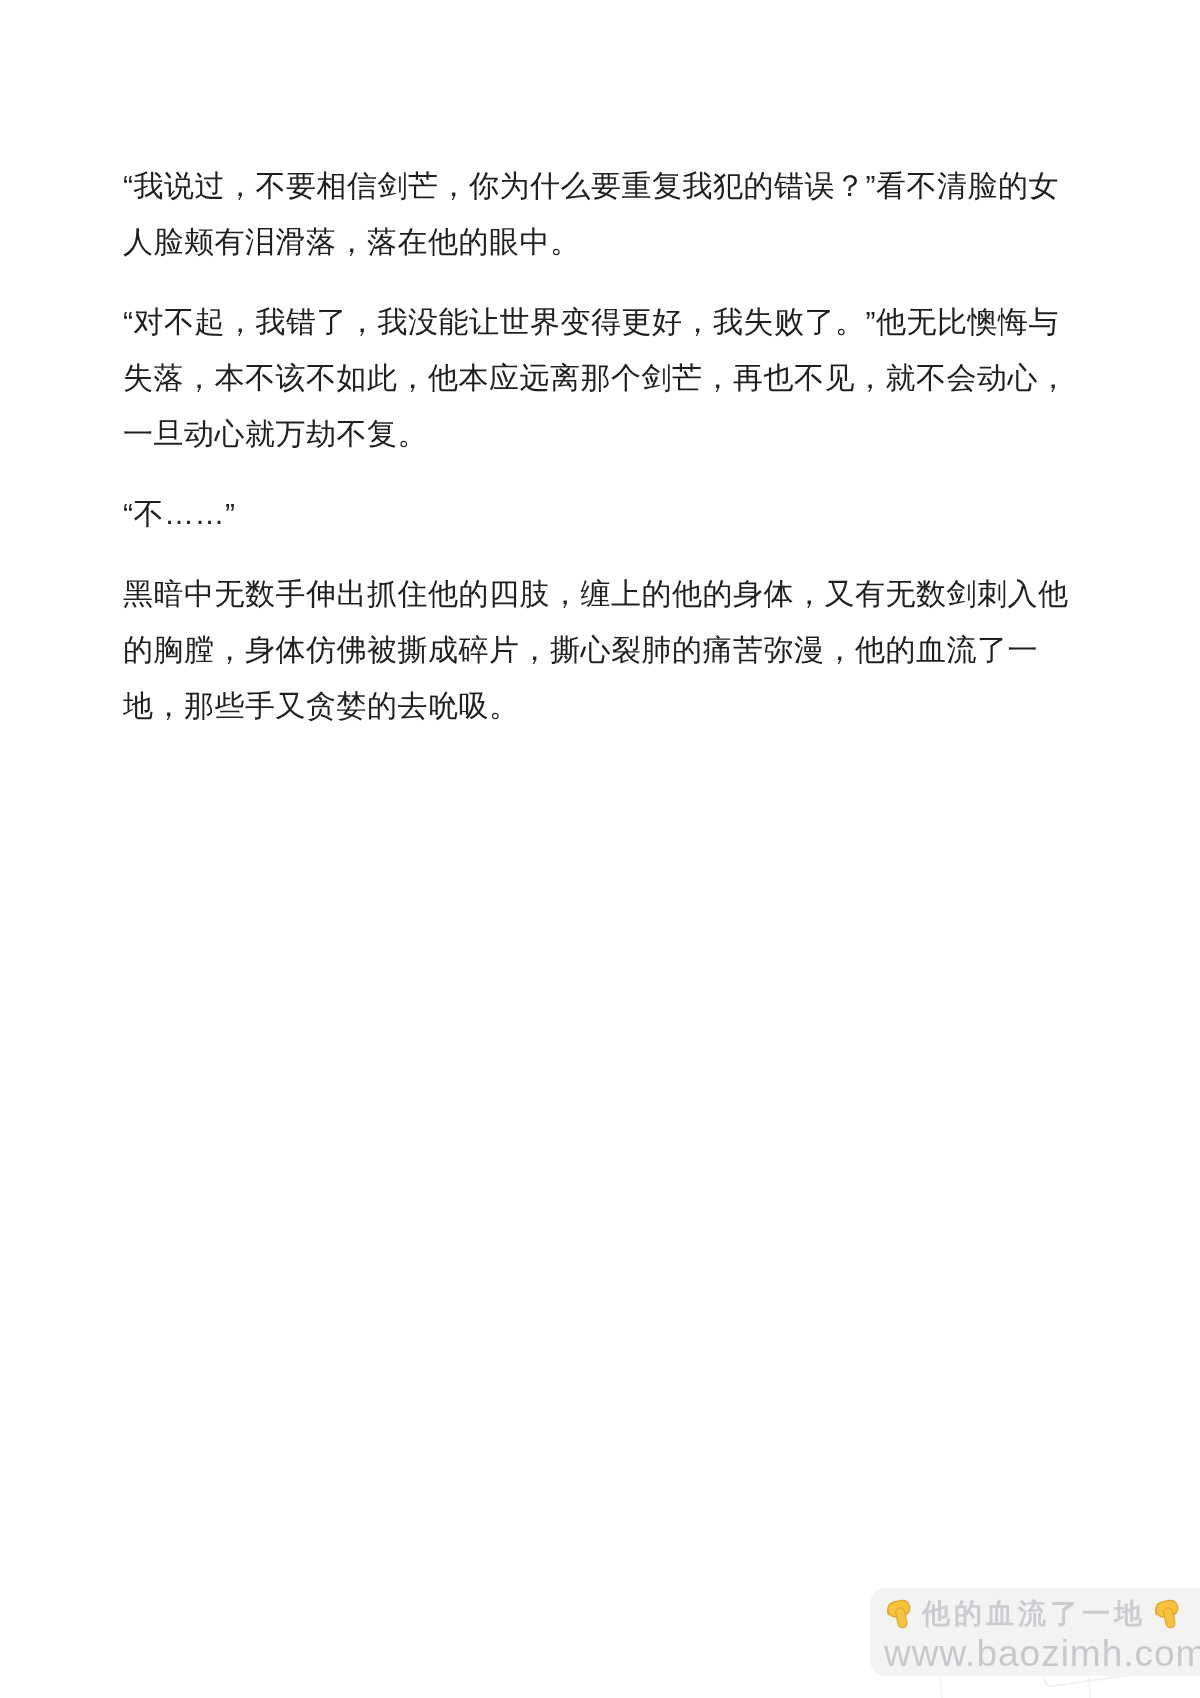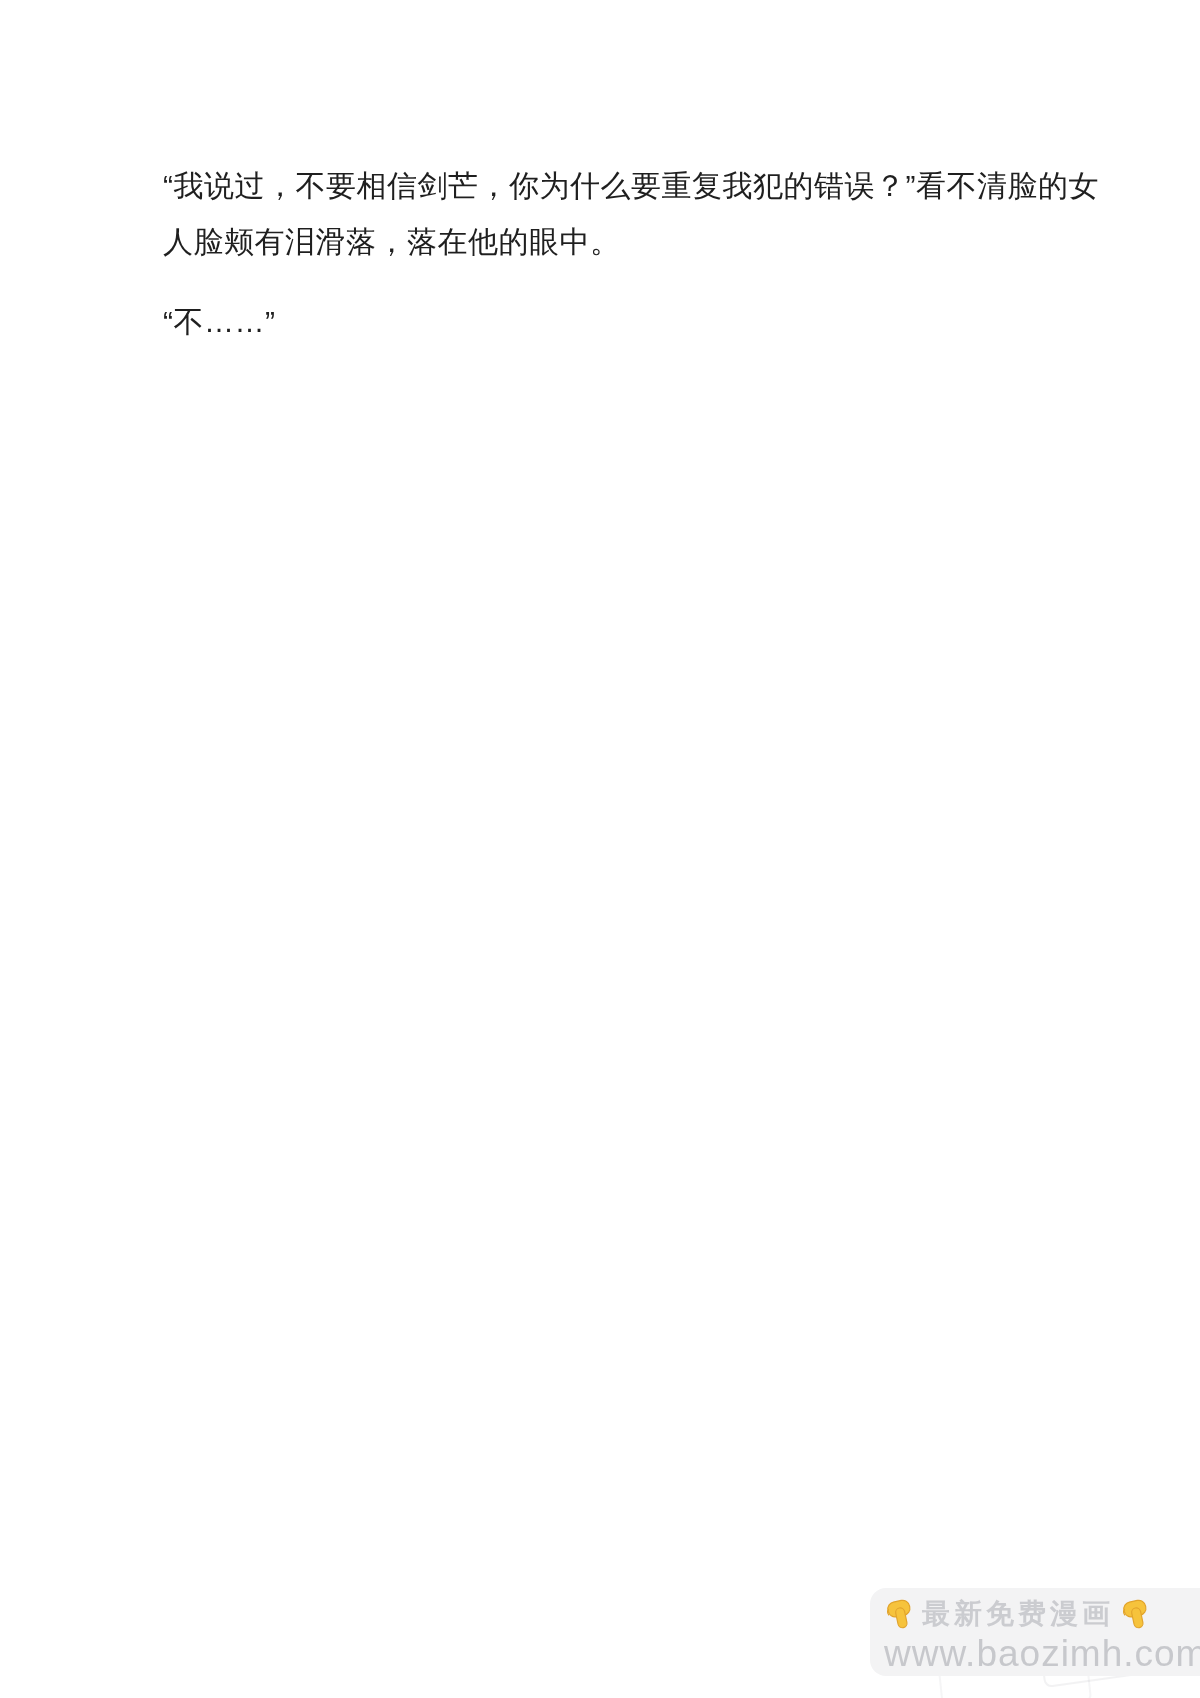"“我说过，不要相信剑芒，你为什么要重复我犯的错误？”看不清脸的女人脸颊有泪滑落，" .article { margin-left: 40px -> none }
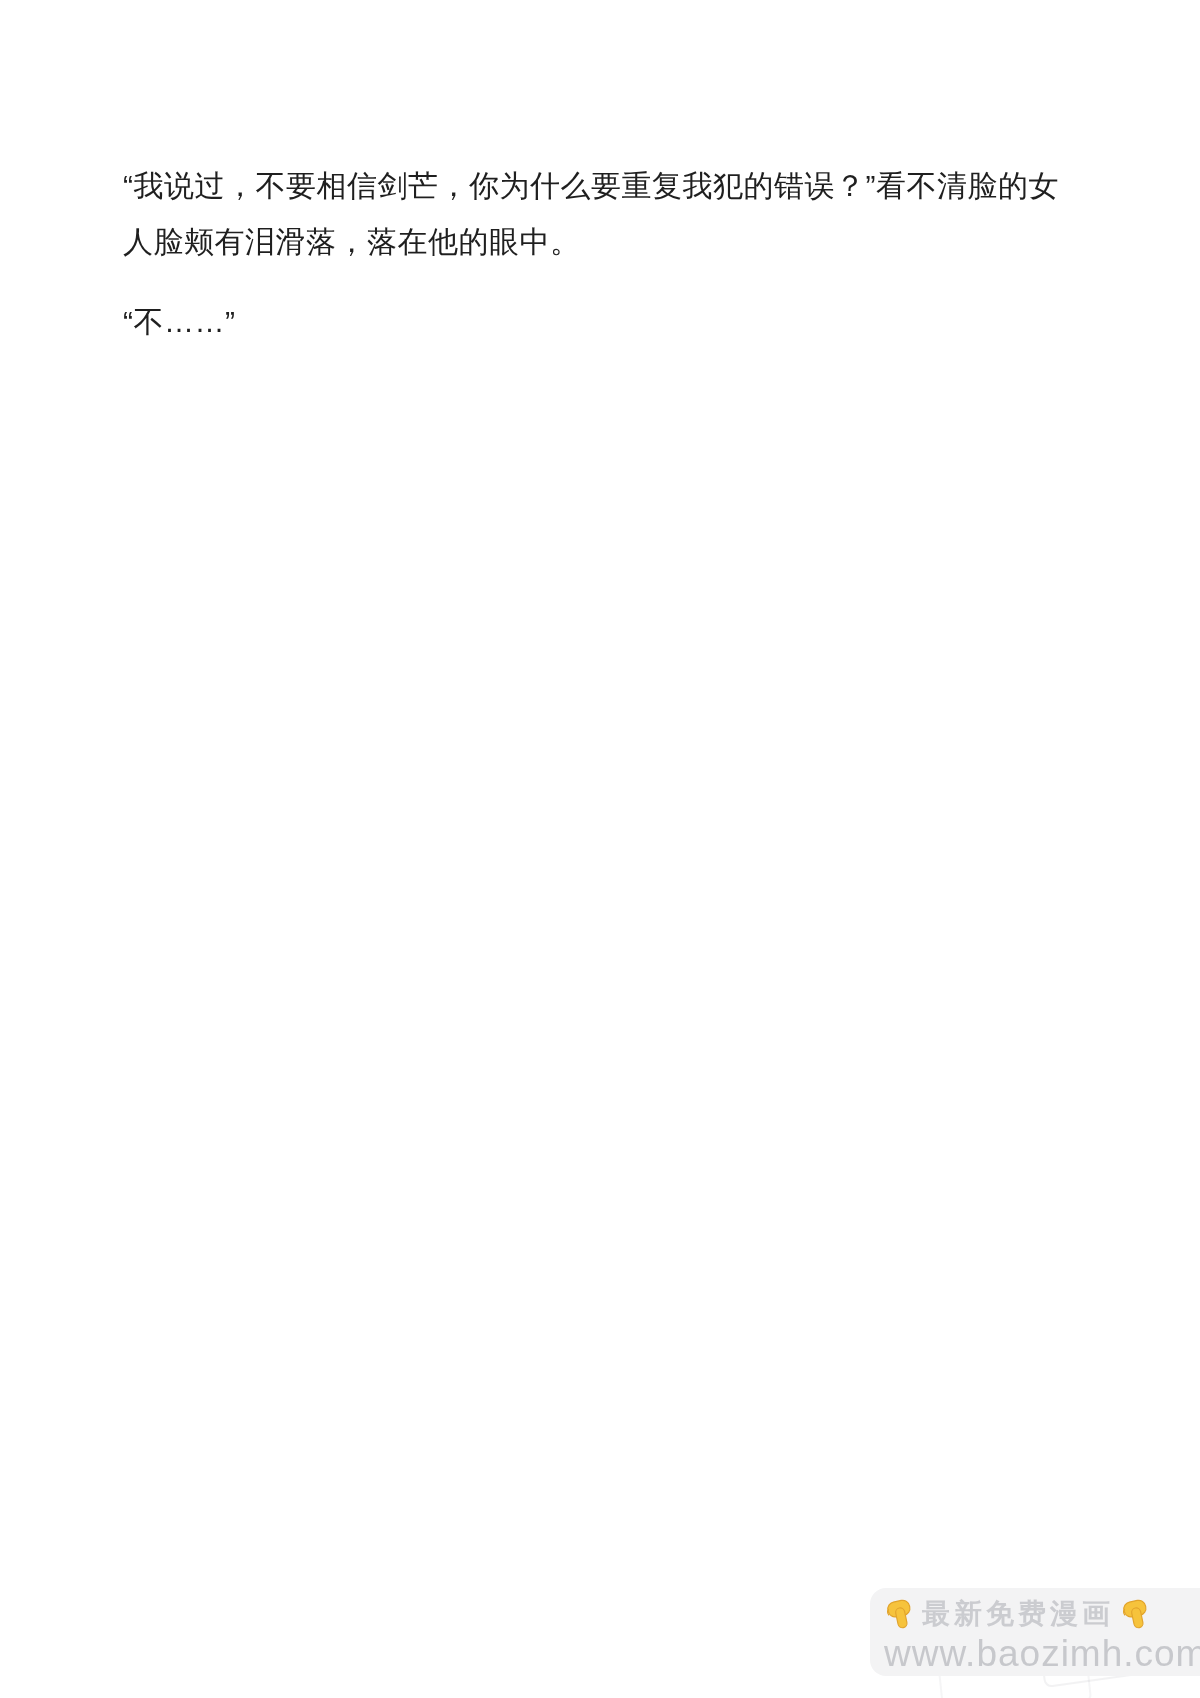"“对不起，我错了，我没能让世界变得更好，我失败了。”他无比懊悔与失落，本不该不如" p.para { html: none -> <p>“对不起，我错了，我没能让世界变得更好，我失败了。”他无比懊悔与失落，本不该不如此，他本应远离那个剑芒，再也不见，就不会动心，一旦动心就万劫不复。</p> }
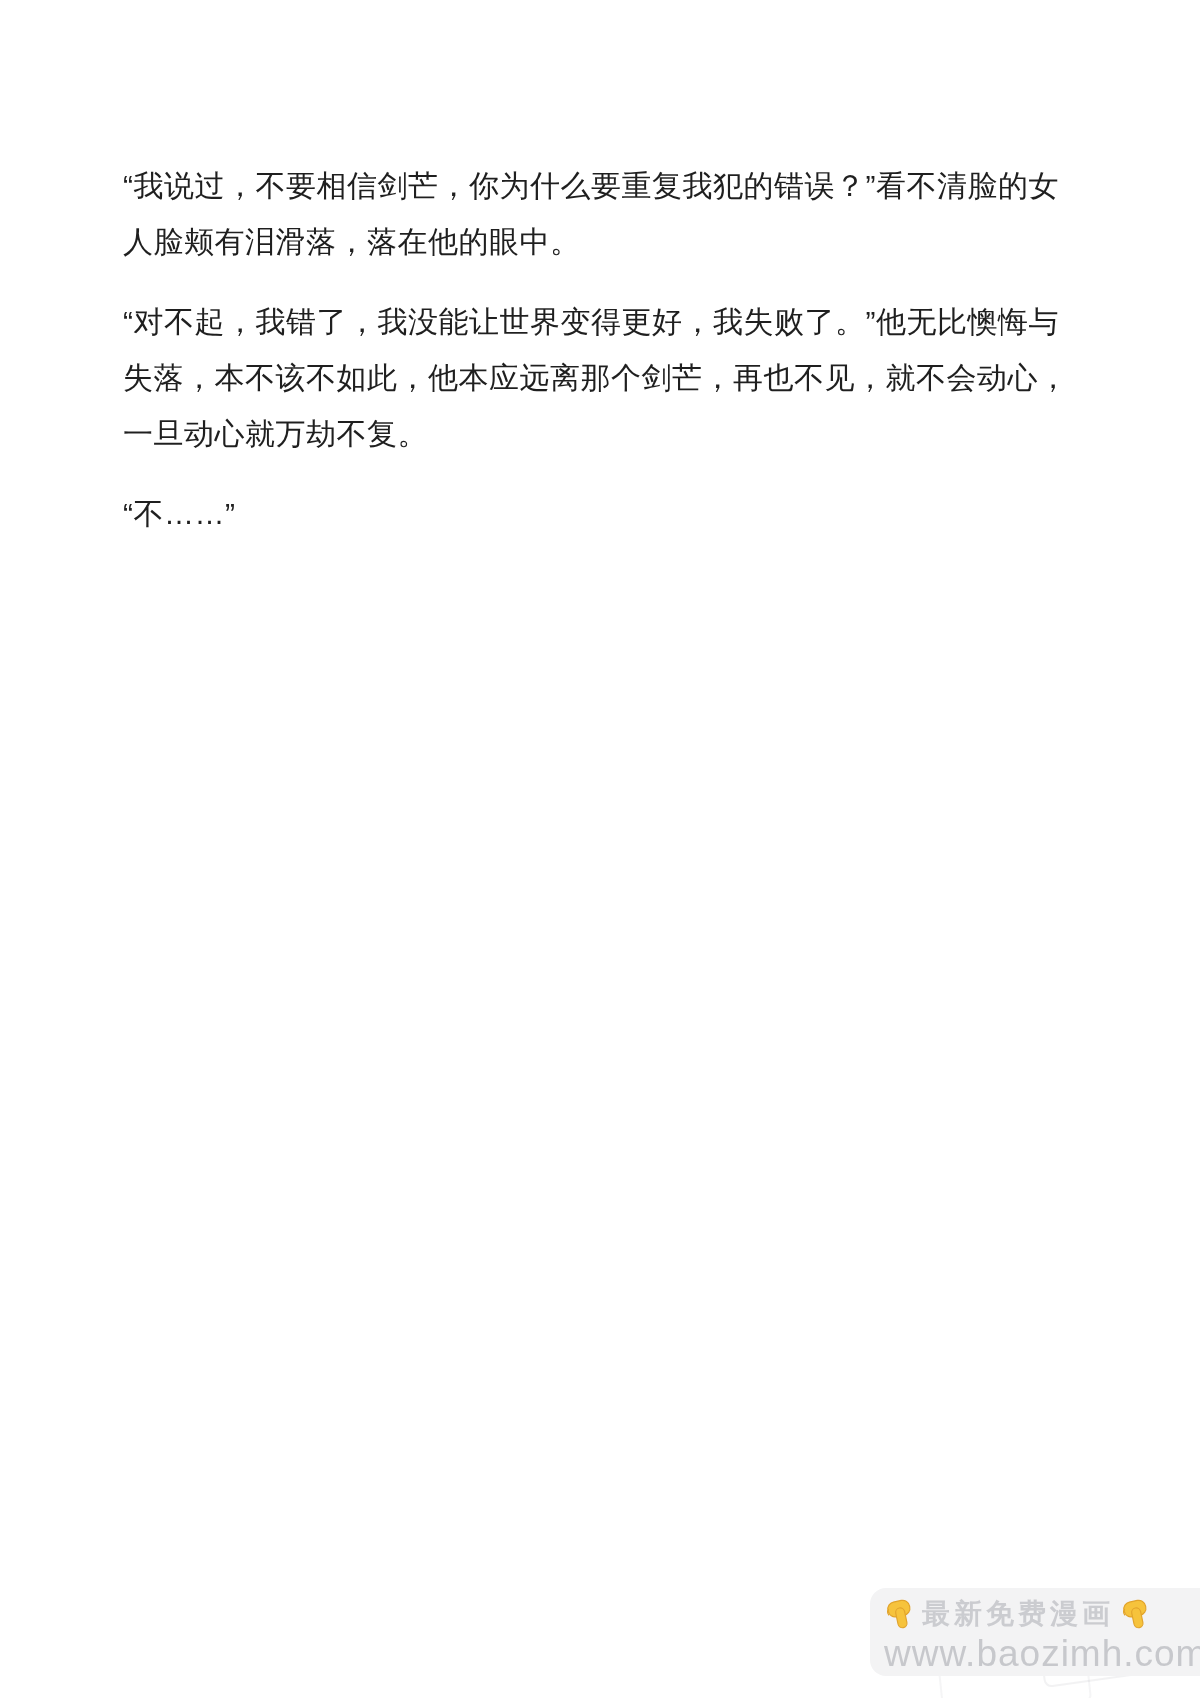"黑暗中无数手伸出抓住他的四肢，缠上的他的身体，又有无数剑刺入他的胸膛，身体仿佛被" p.para { html: none -> <p>黑暗中无数手伸出抓住他的四肢，缠上的他的身体，又有无数剑刺入他的胸膛，身体仿佛被撕成碎片，撕心裂肺的痛苦弥漫，他的血流了一地，那些手又贪婪的去吮吸。</p> }
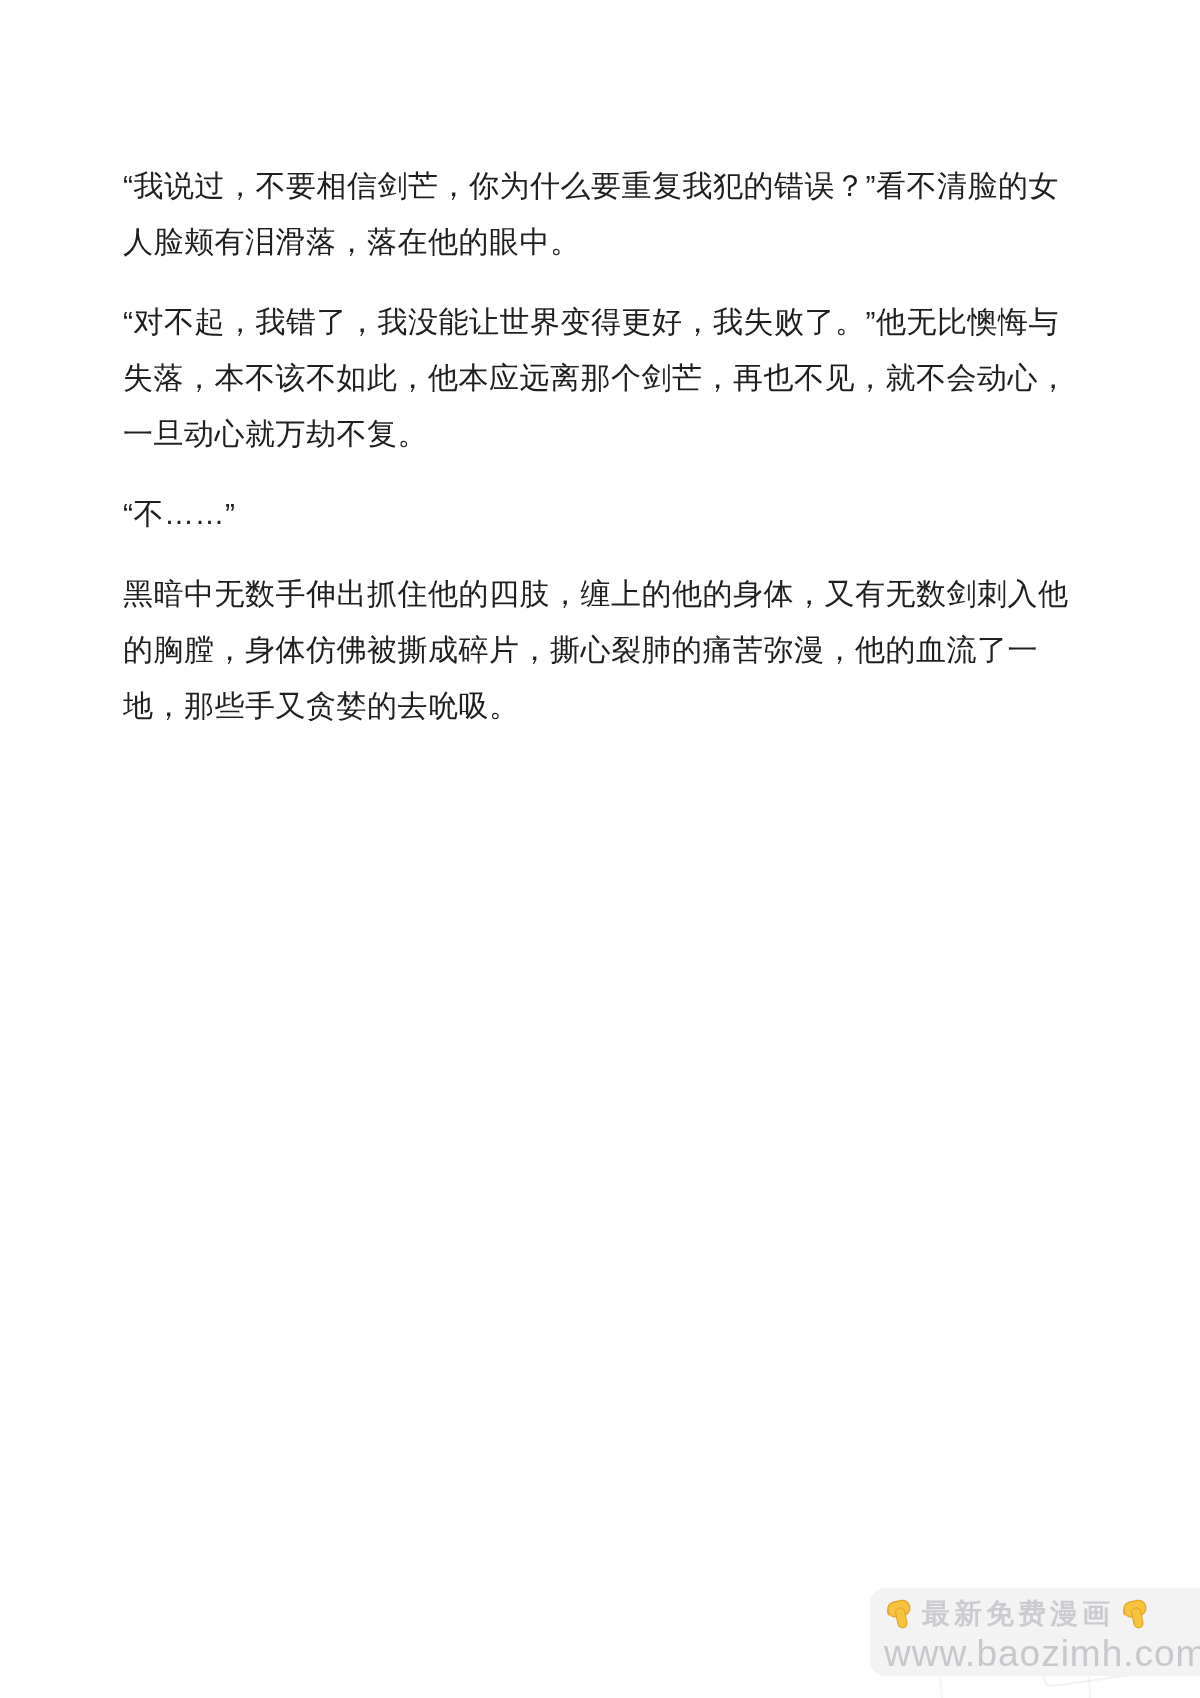"最新免费漫画" span.wm-caption { text: 最新免费漫画 -> 他的血流了一地 }
